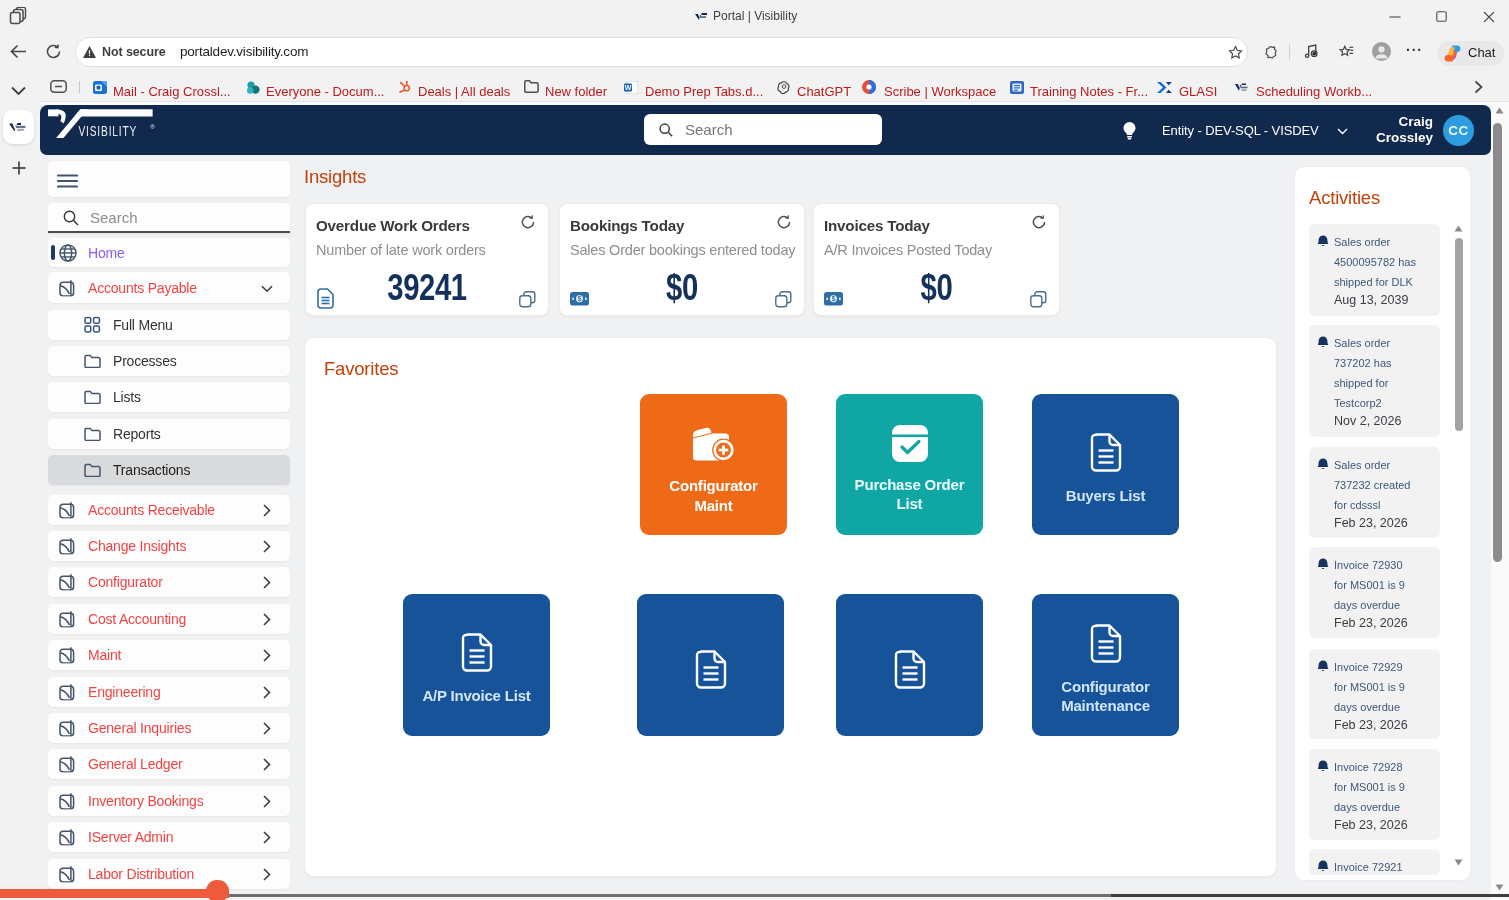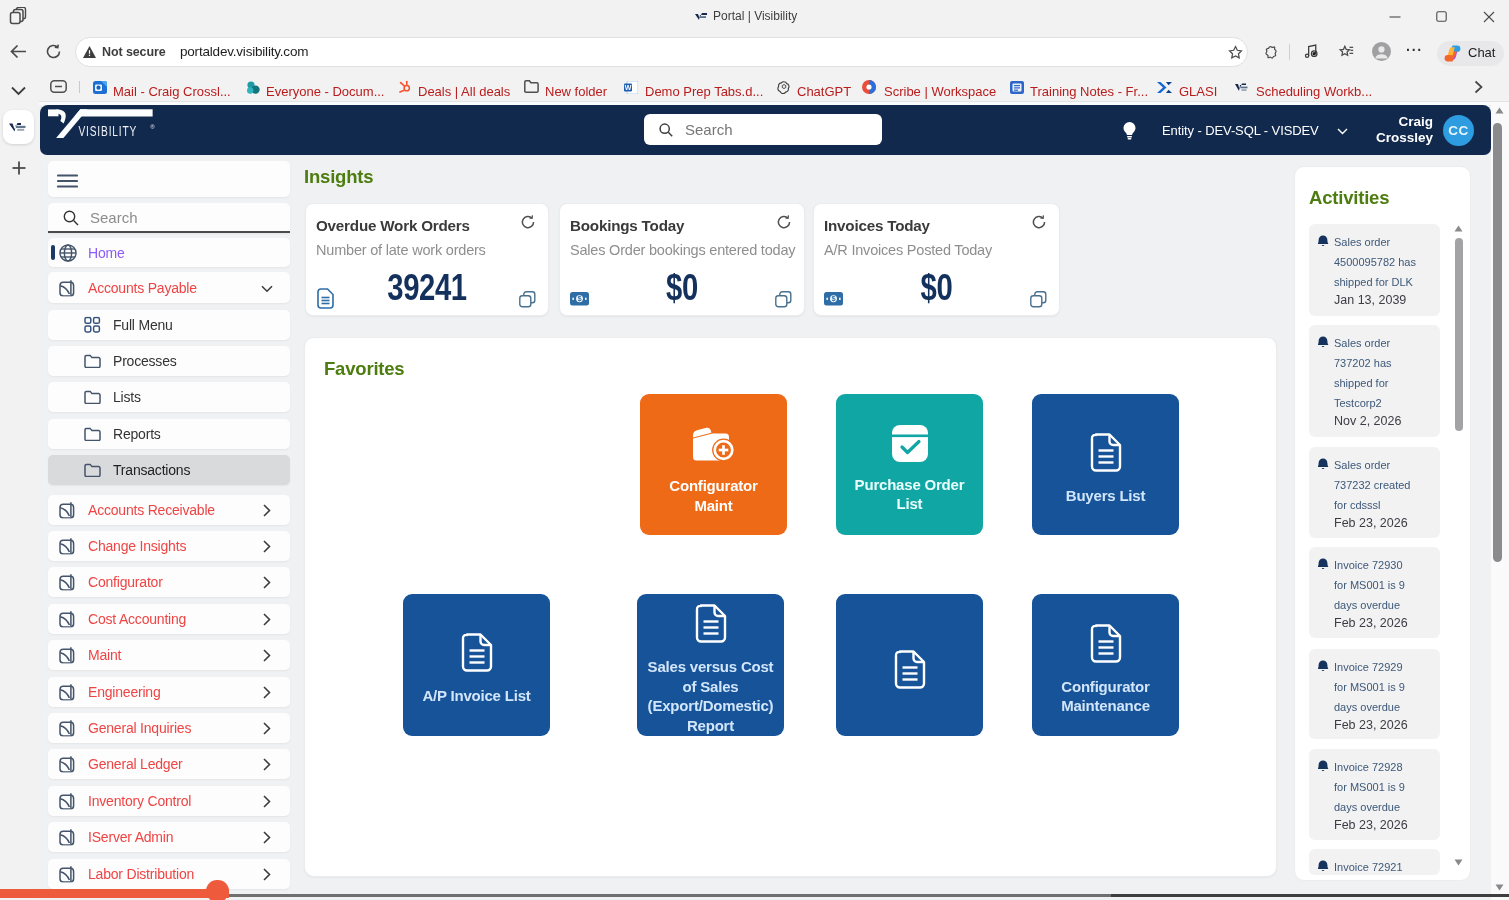"Insights" h1 { color: #4d7c0f -> #c2410c; font-weight: bold -> normal }
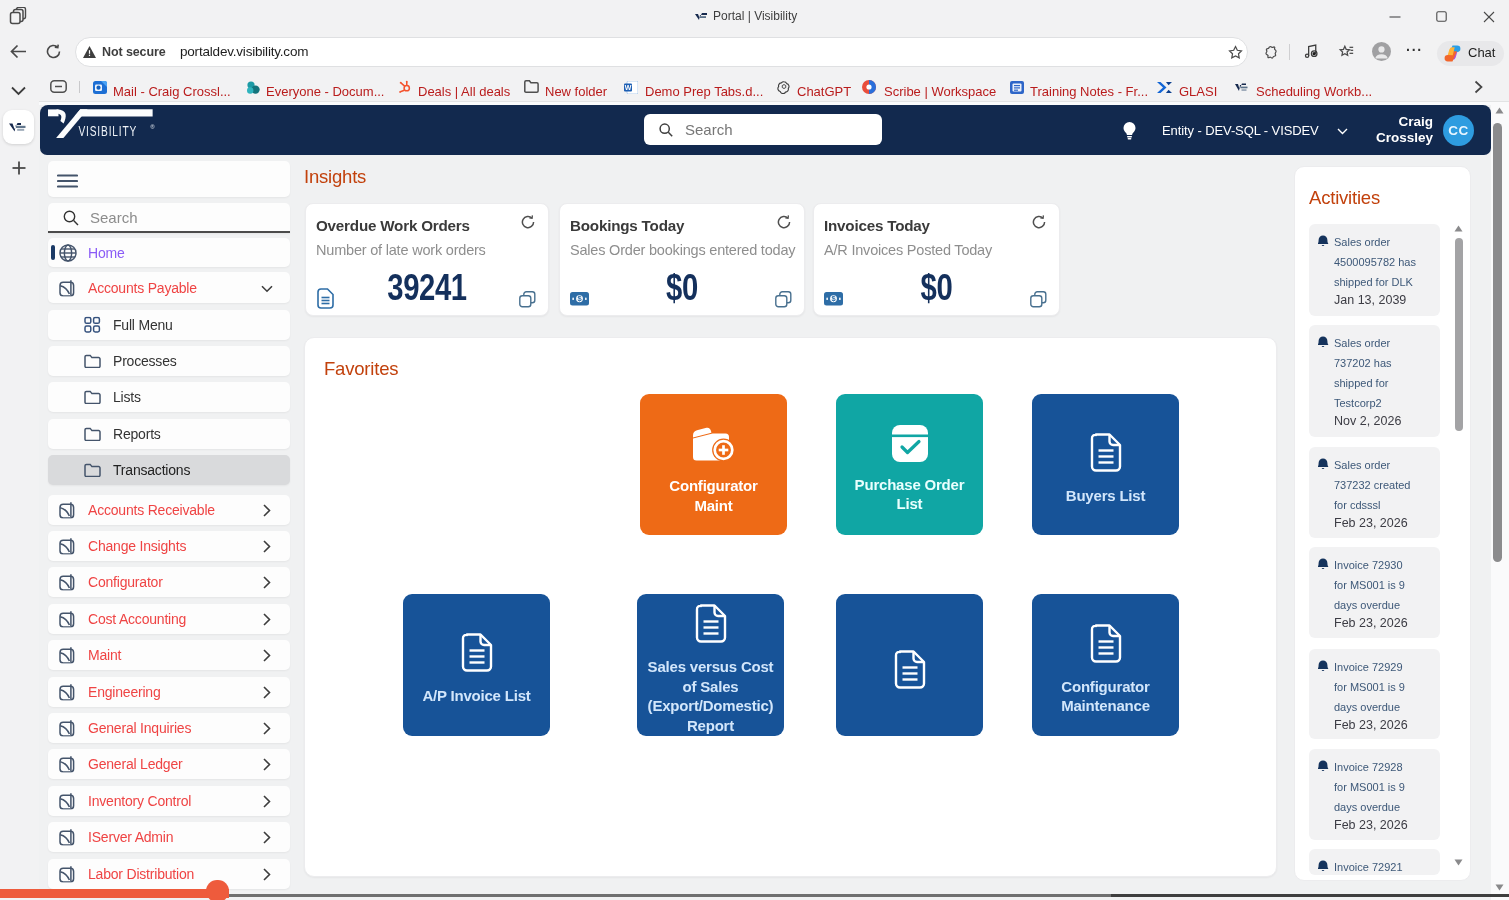"Jan 13, 2039" div.ad { text: Jan -> Aug }
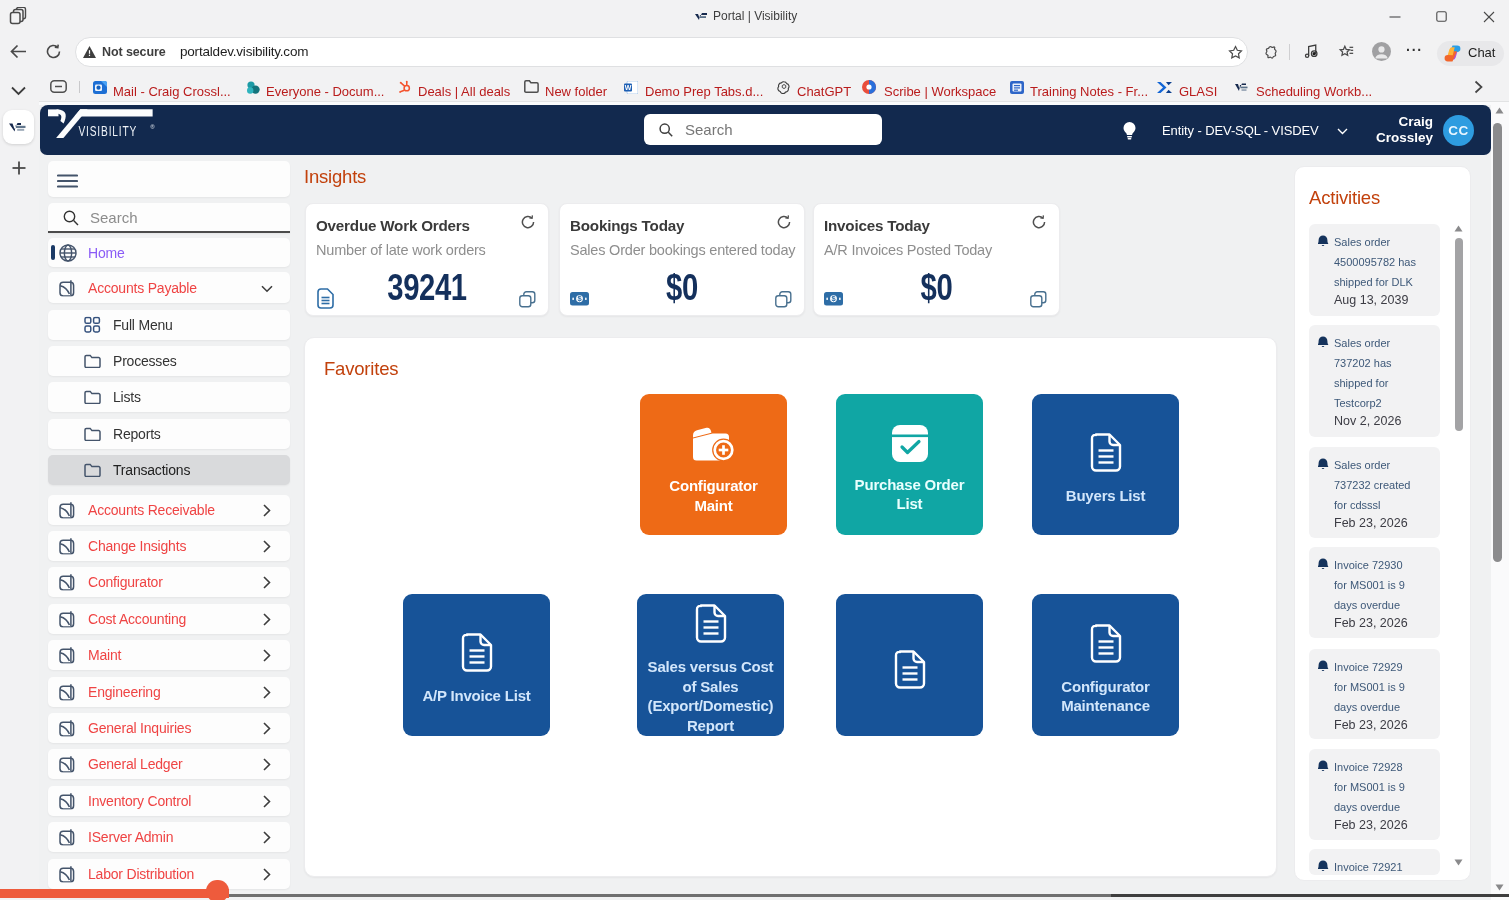"Sales versus Cost" div.tx { html: <div>Sales versus Cost<br>of Sales<br>(Export/Domestic)<br>Report</div> -> none }
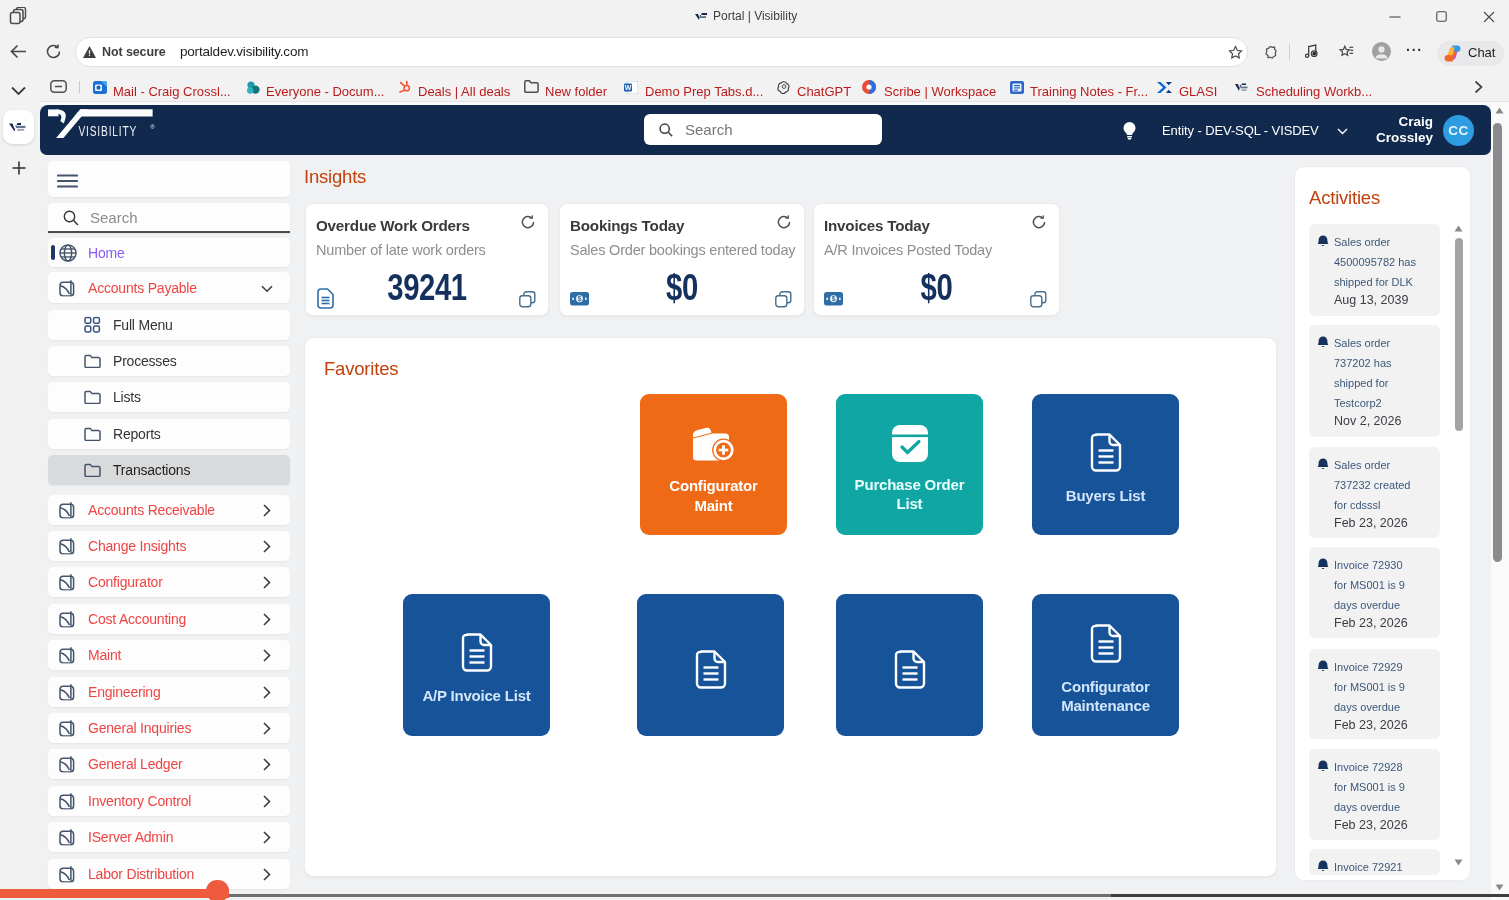"Inventory Control" div.lbl { text: Control -> Bookings }
